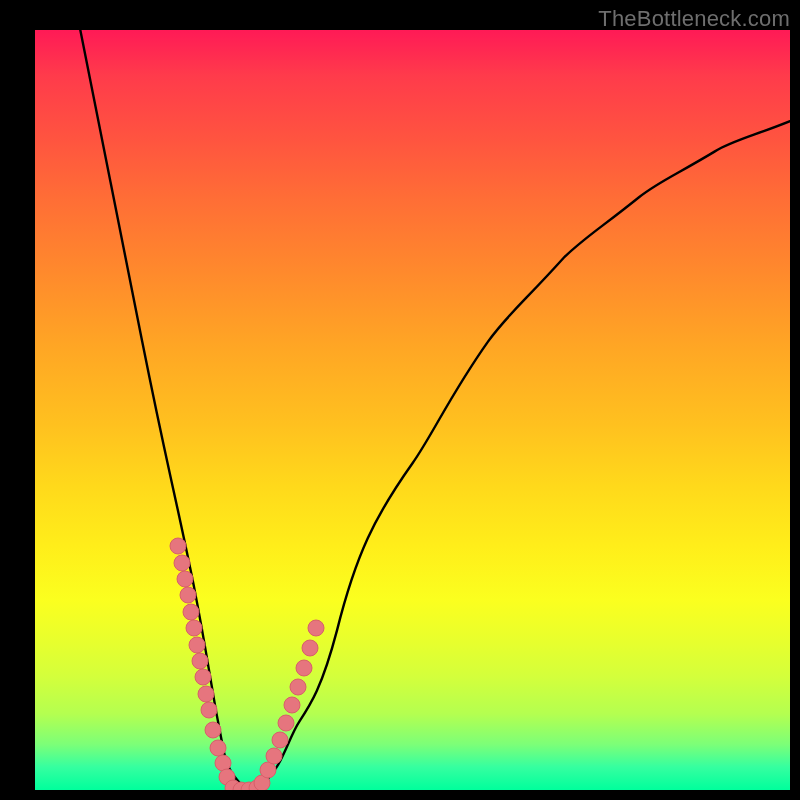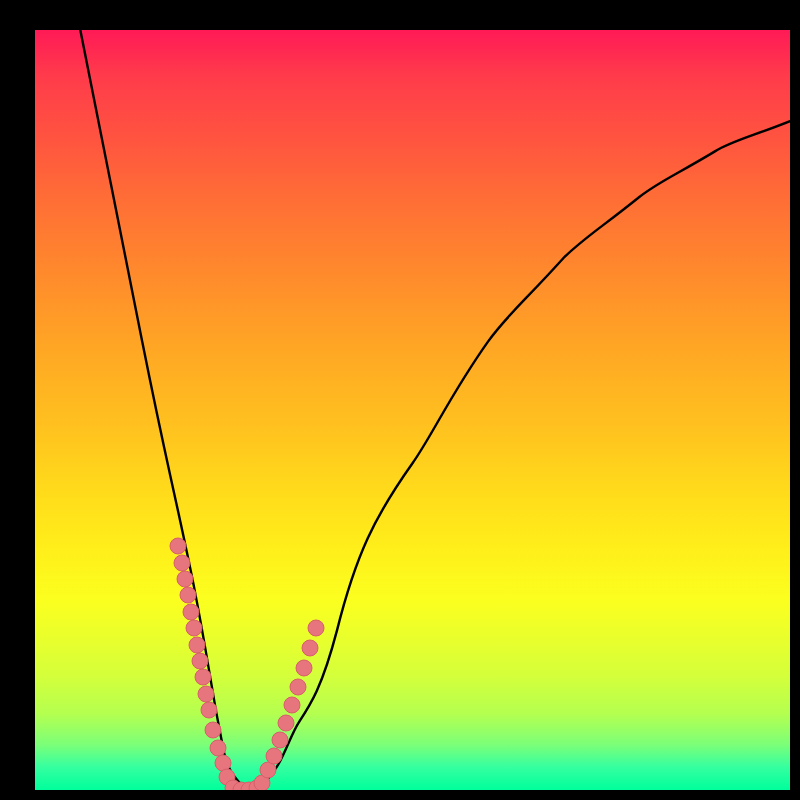"TheBottleneck.com" div.watermark { html: none -> <div>TheBottleneck.com</div> }
